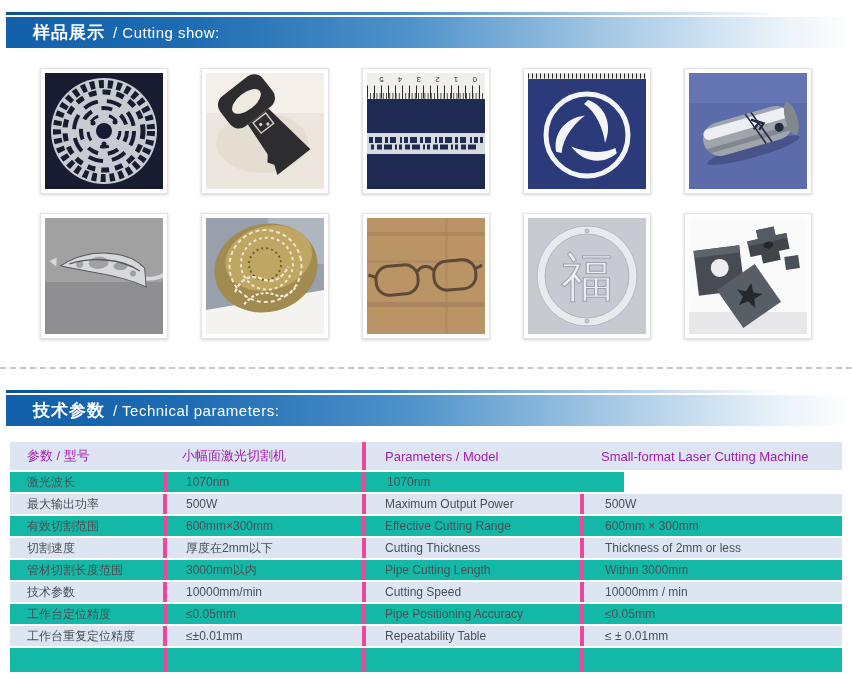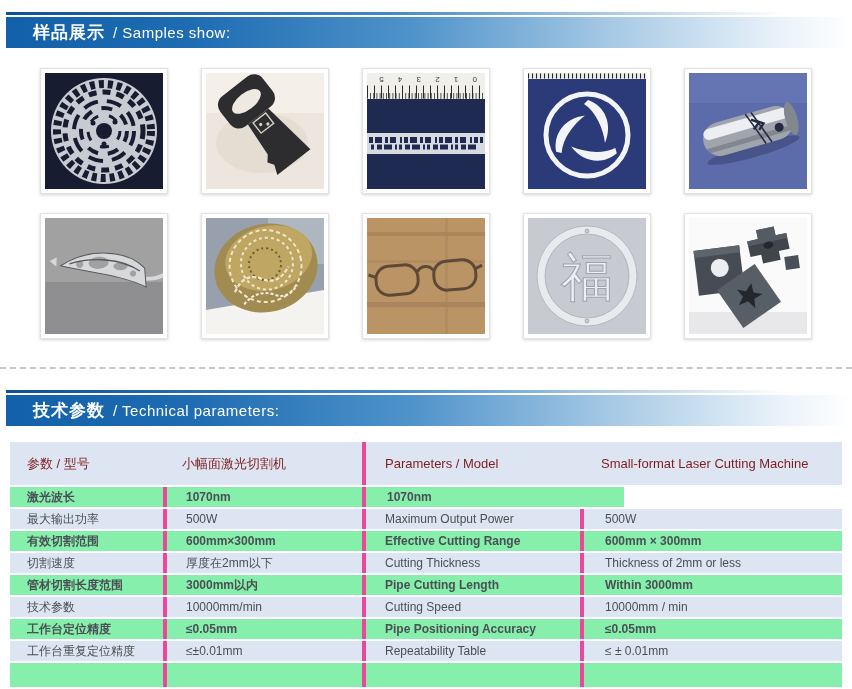"/ Samples show:" span.banner-en { text: Samples -> Cutting }
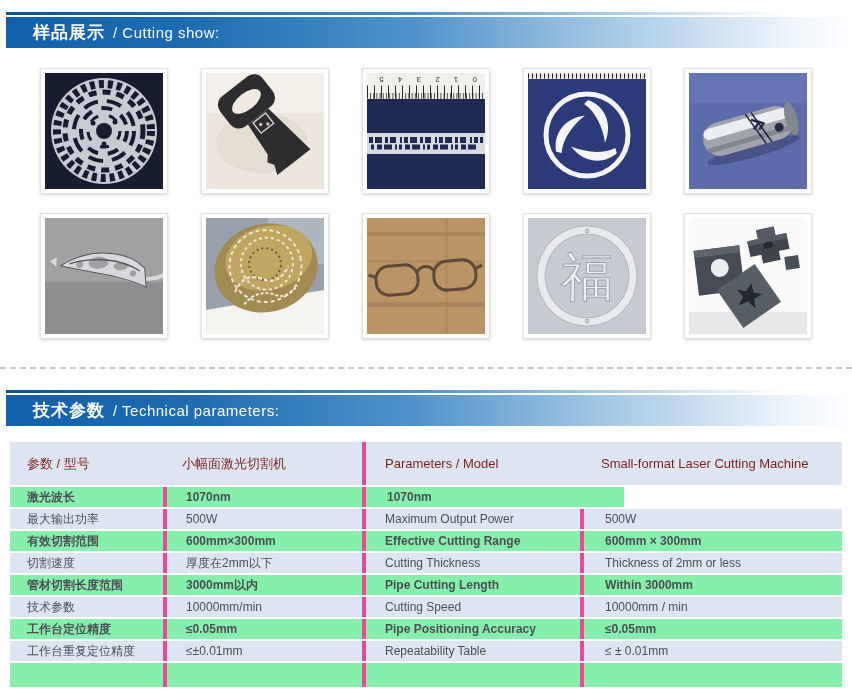"参数 / 型号" .t-row.t-header { color: #7f1d1d -> #a21caf; height: 43px -> 28px }
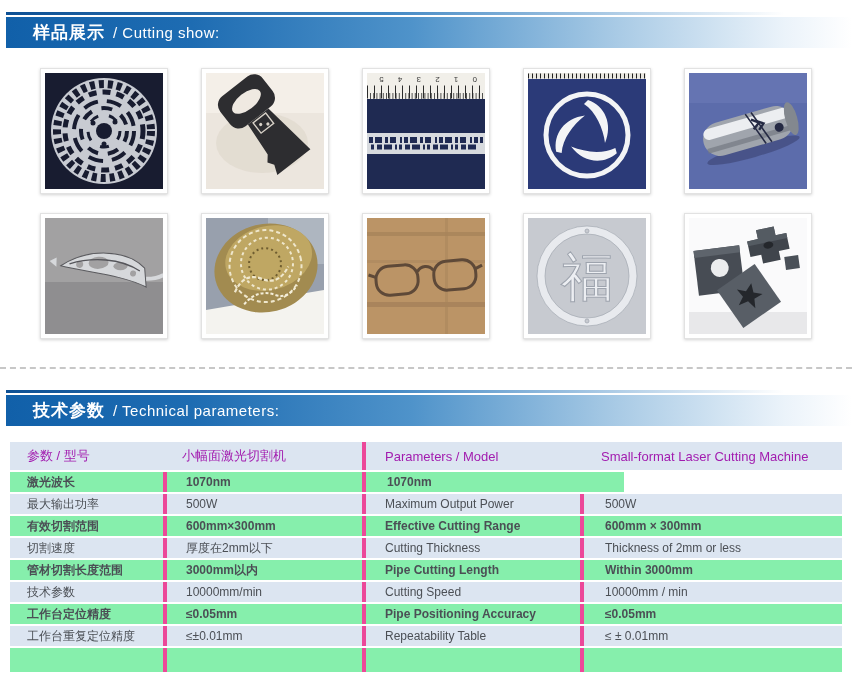"激光波长" .row-light .t-cell { background: #86efac -> #14b8a6; font-weight: bold -> none }
